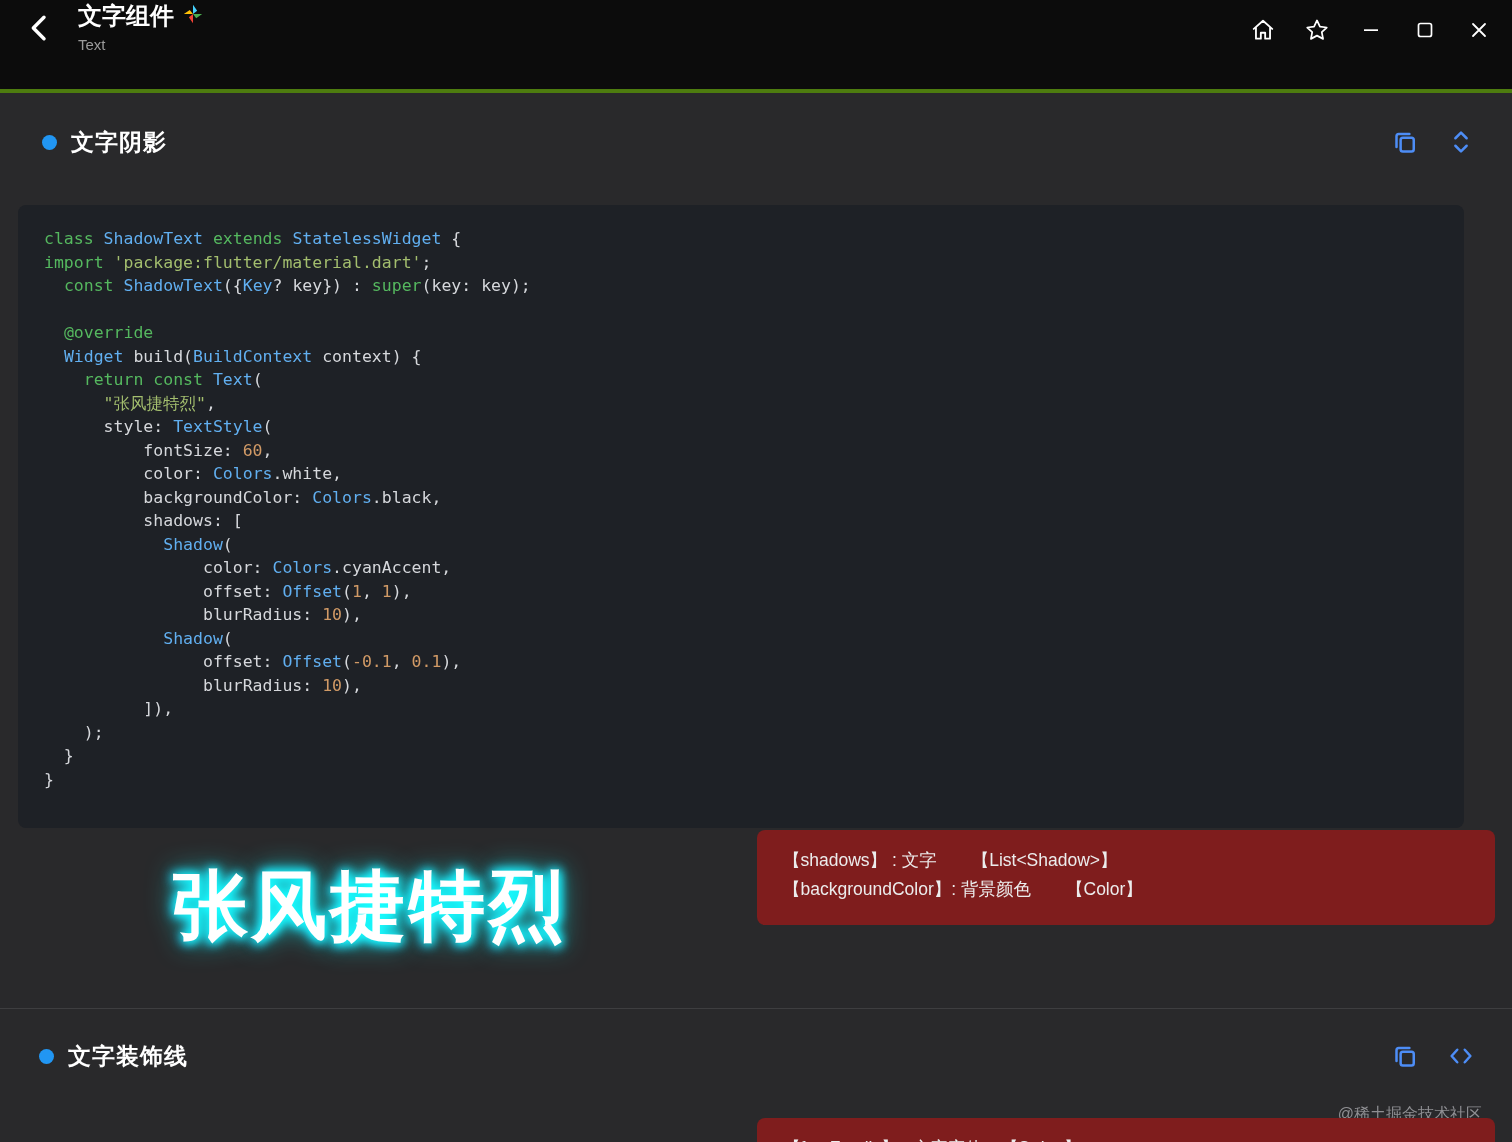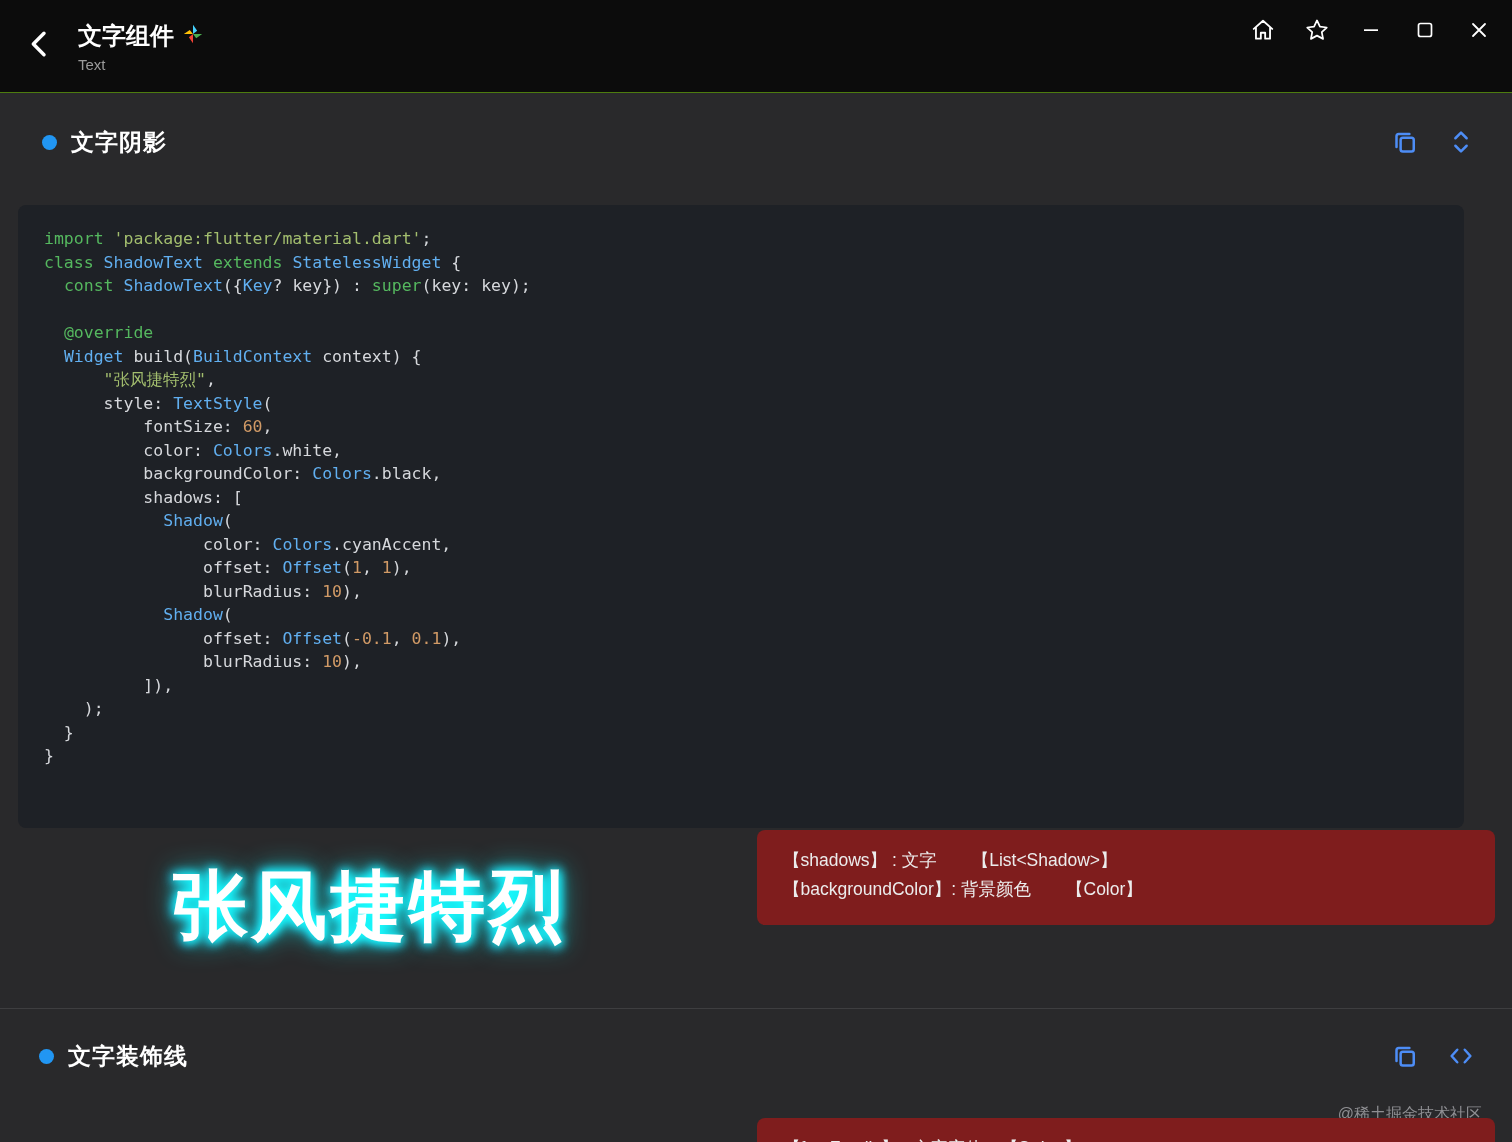"文字组件" .titlebar { align-items: center -> flex-start; border-bottom: 1px solid #4d7c0f -> 4px solid #4d7c0f }
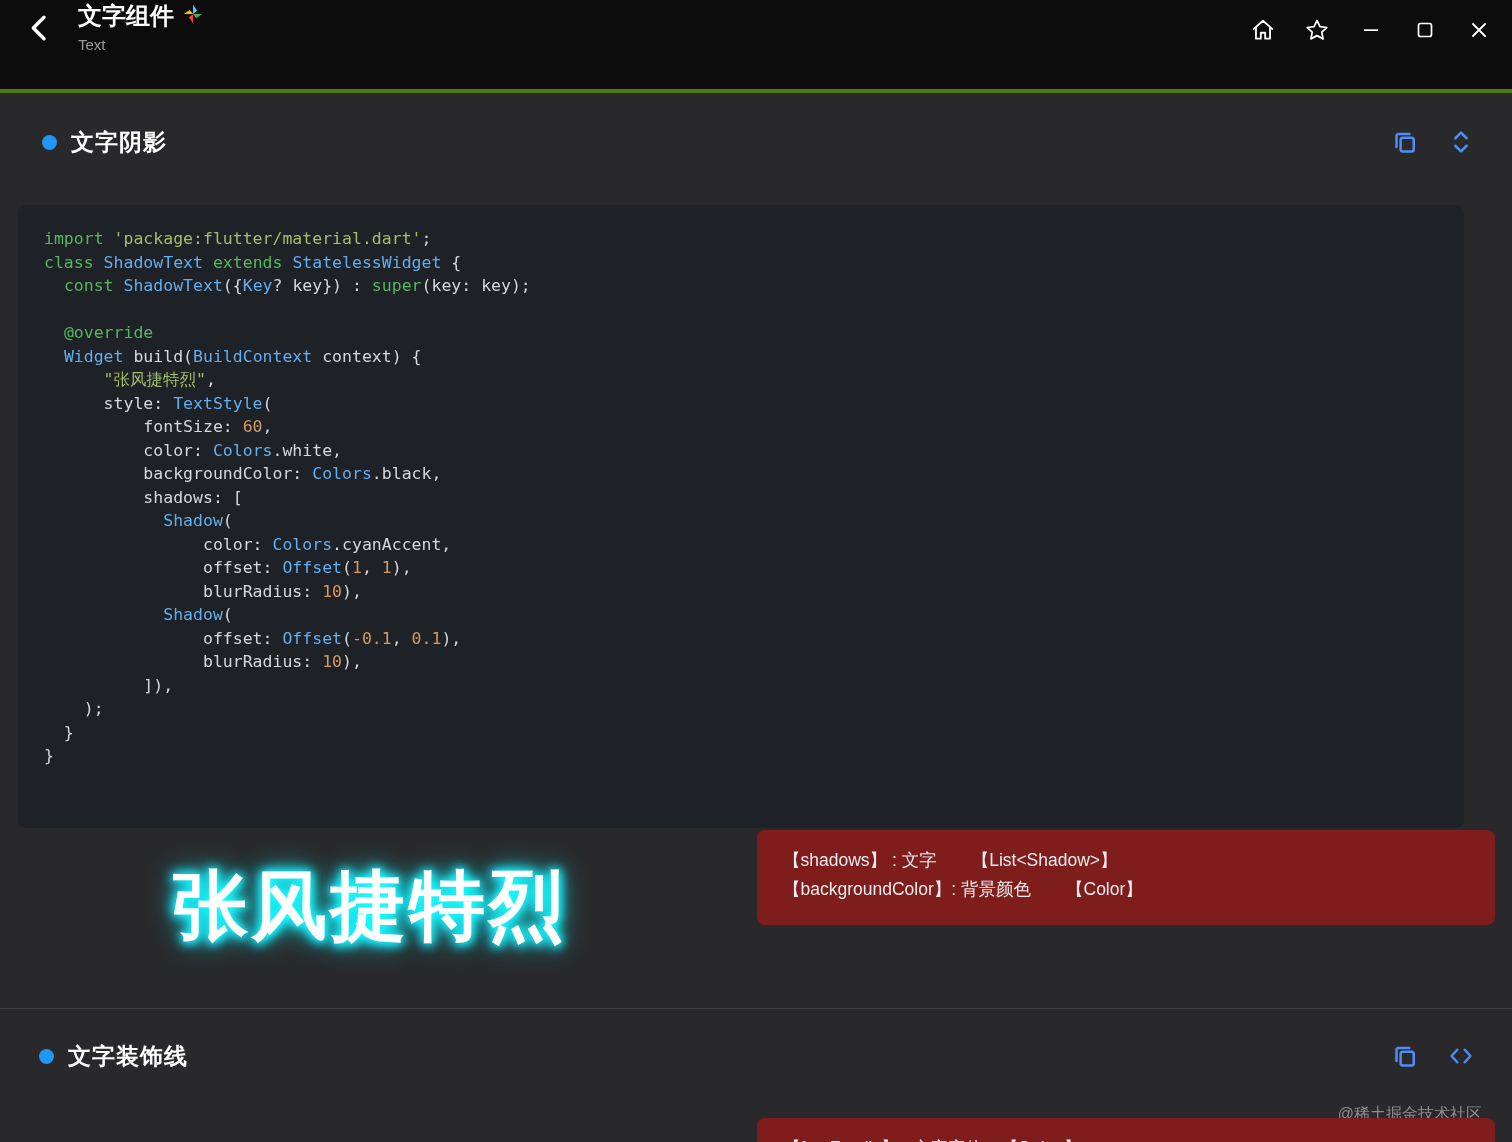"import 'package:flutter/material.dart';" div.code-line { order: before "class ShadowText extends StatelessWidget" -> after "class ShadowText extends StatelessWidget" }
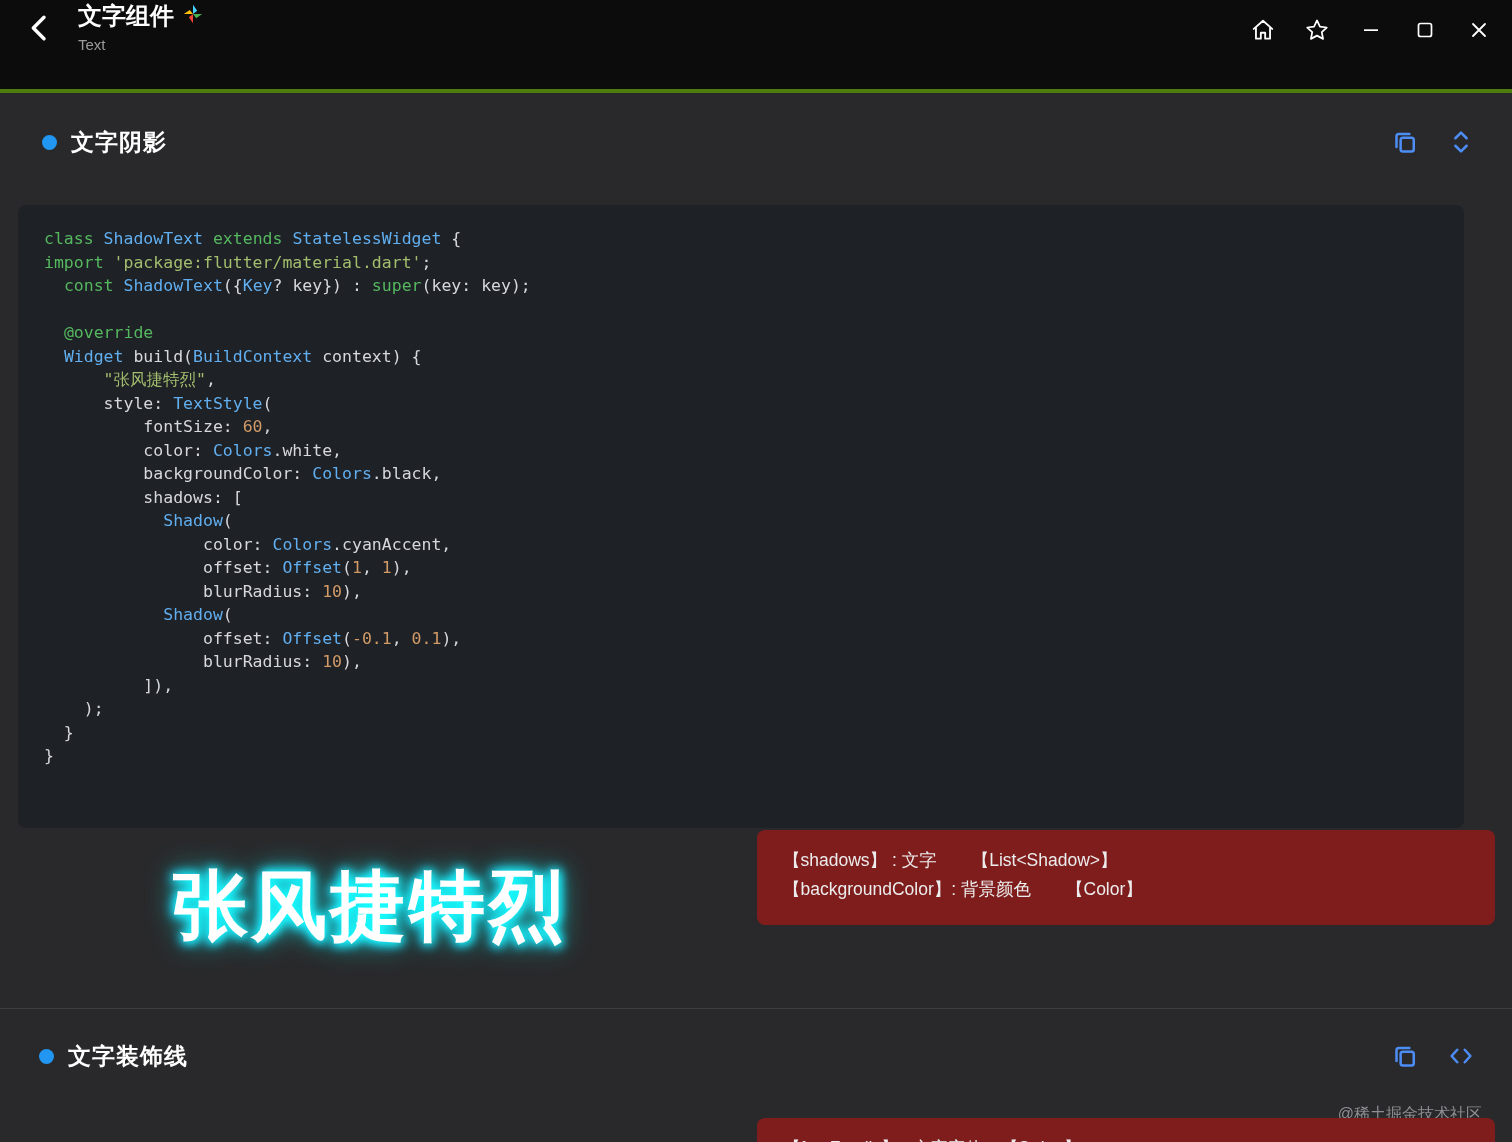"return const Text(" div.code-line { html: none -> <div><span> </span><span>return</span><span> </span><span>const</span><span> </span><span>Text</span><span>(</span></div> }
